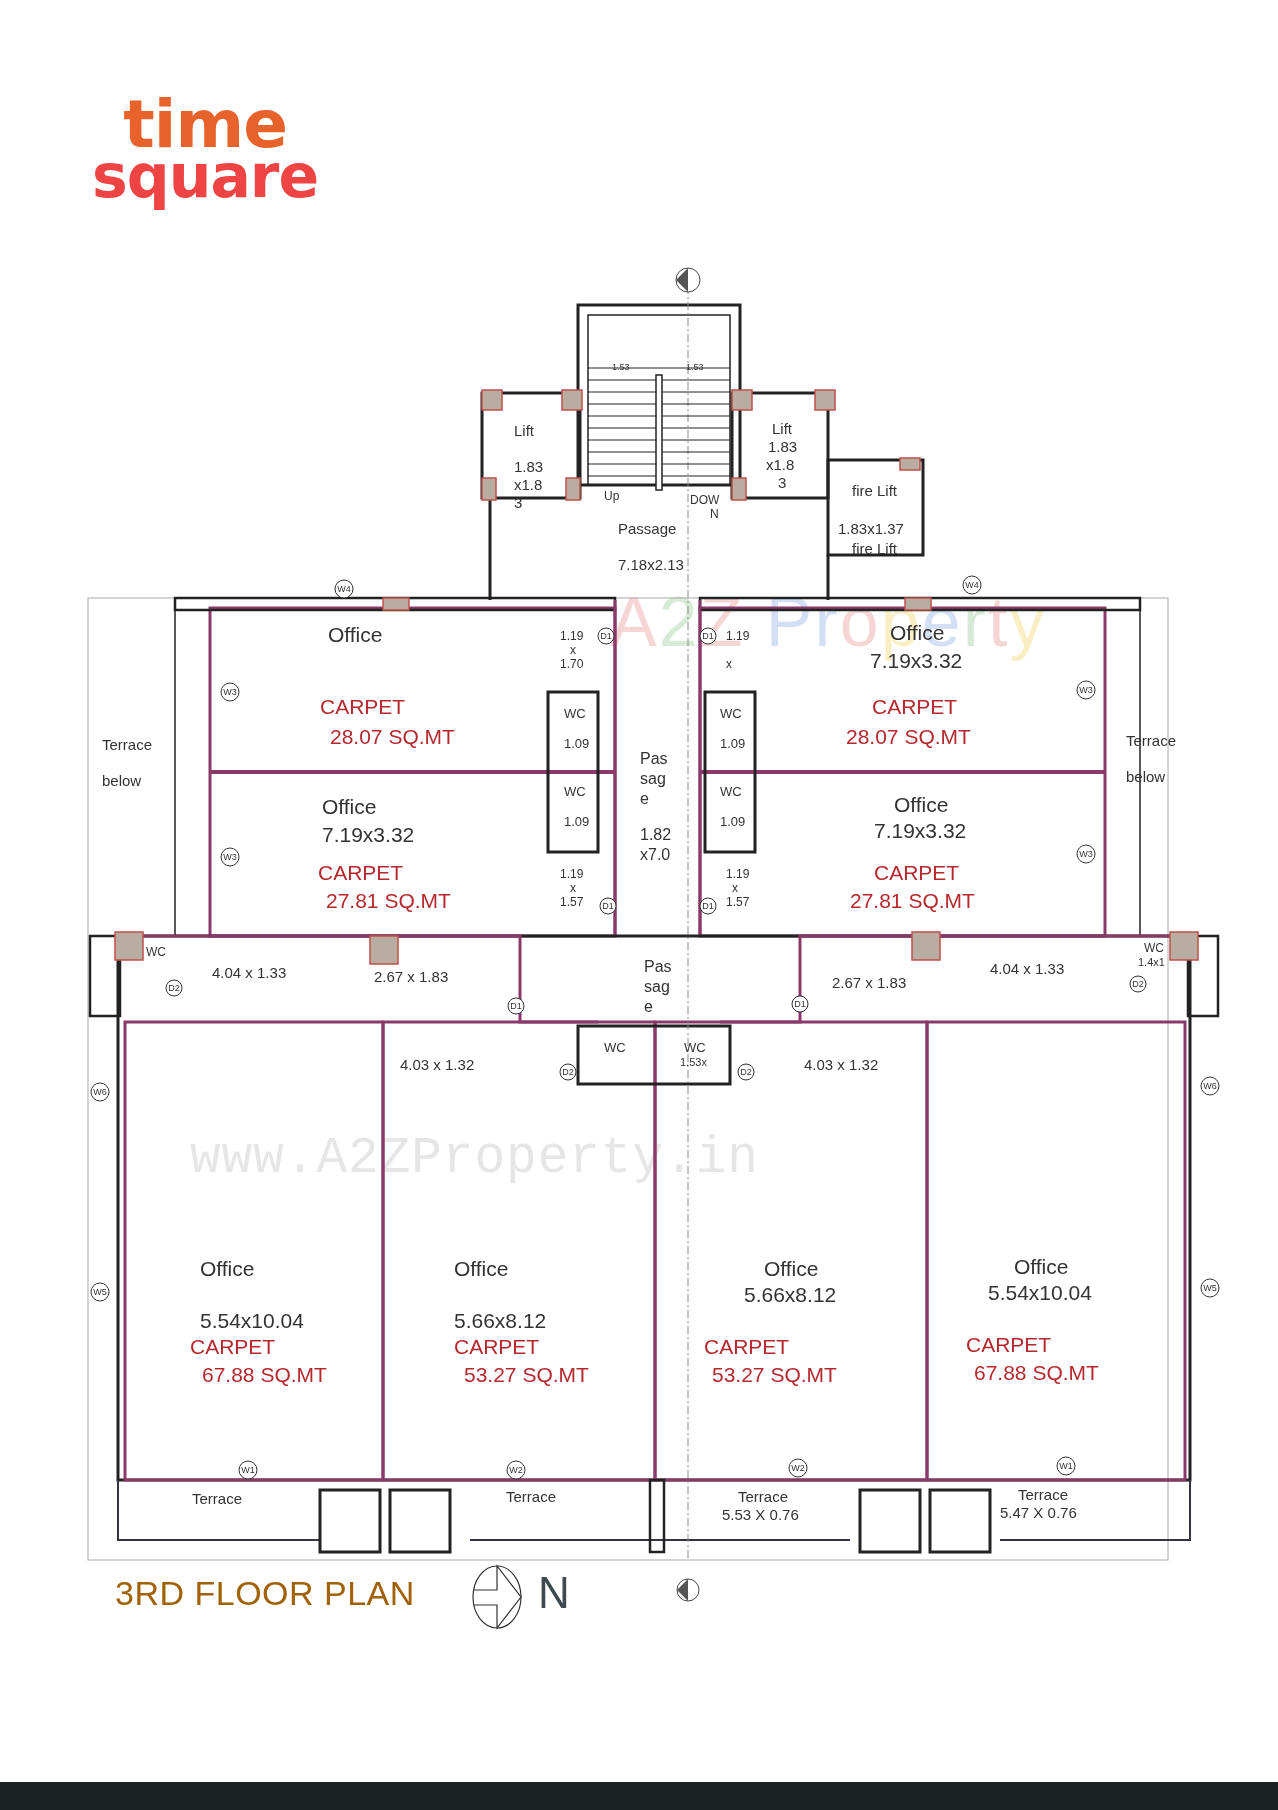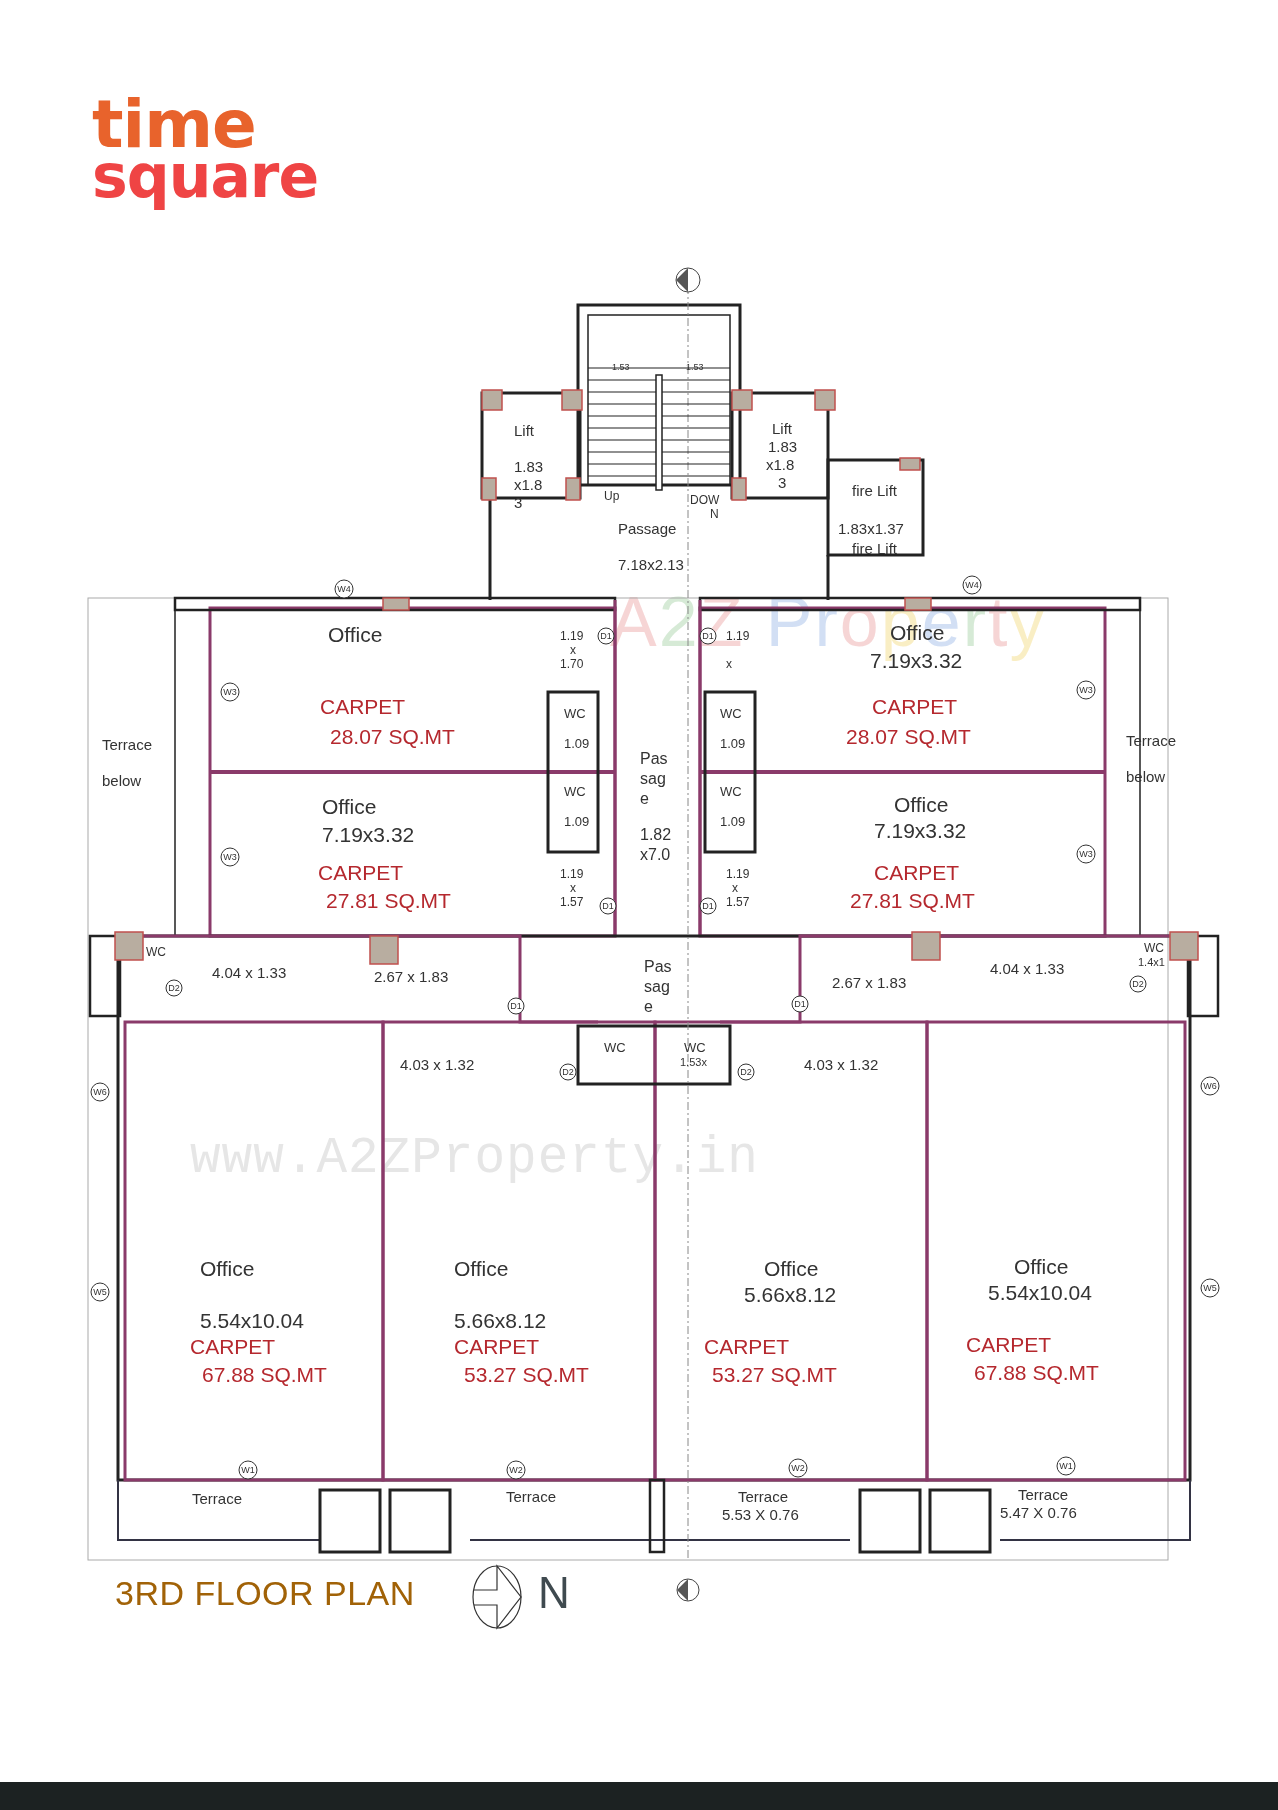"time" .logo .l1 { text-align: none -> center }
